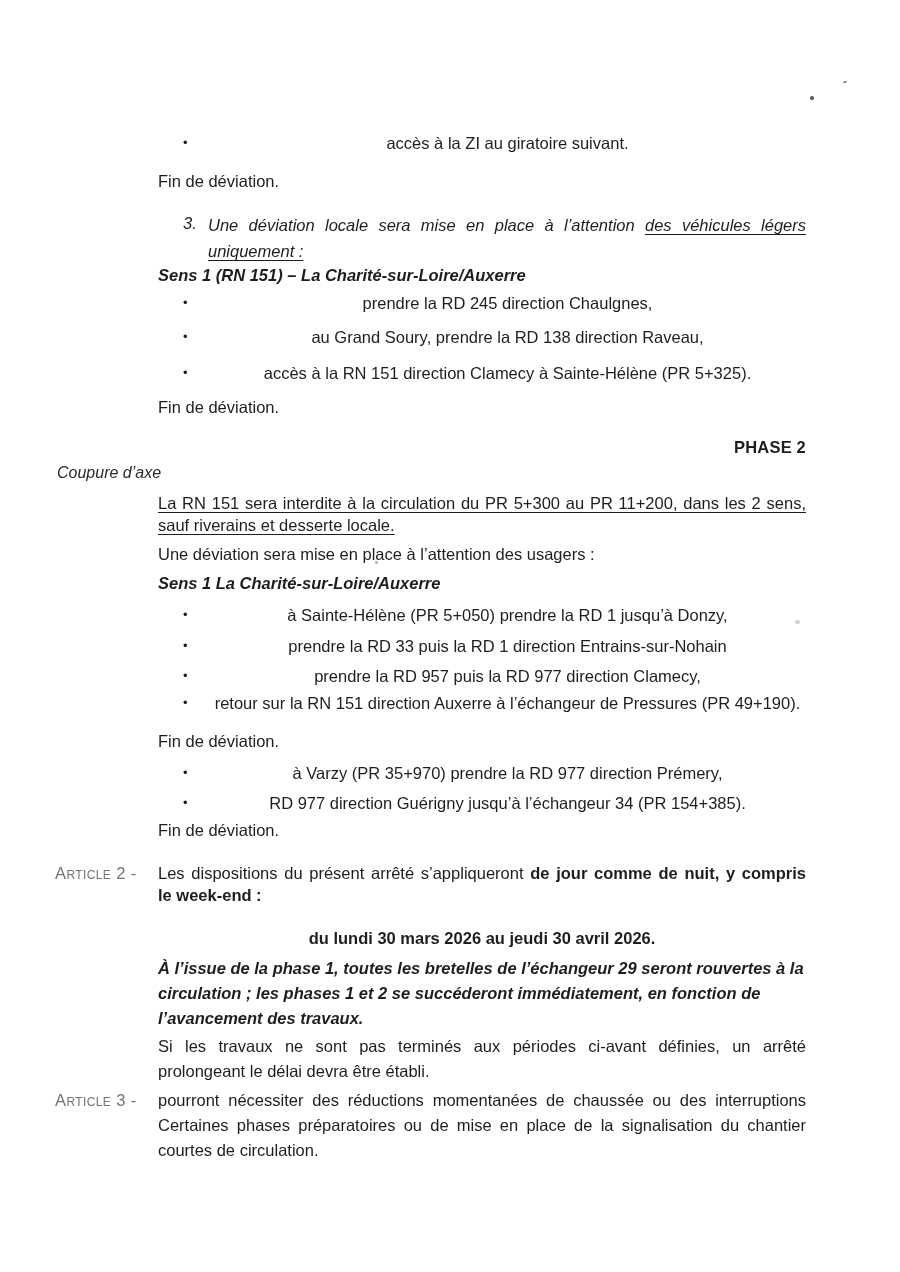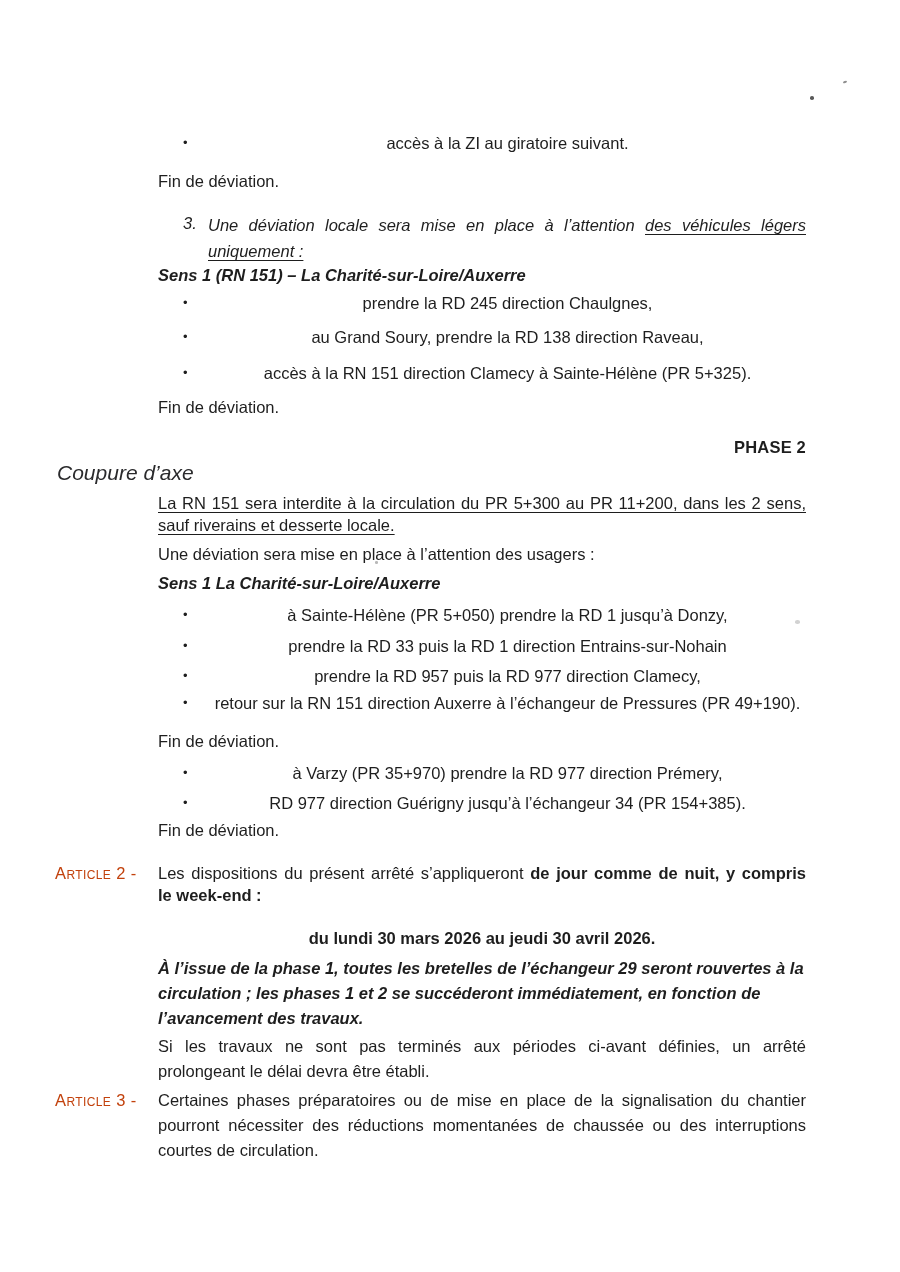"Coupure d’axe" .margin-note { font-size: 21px -> 16px }
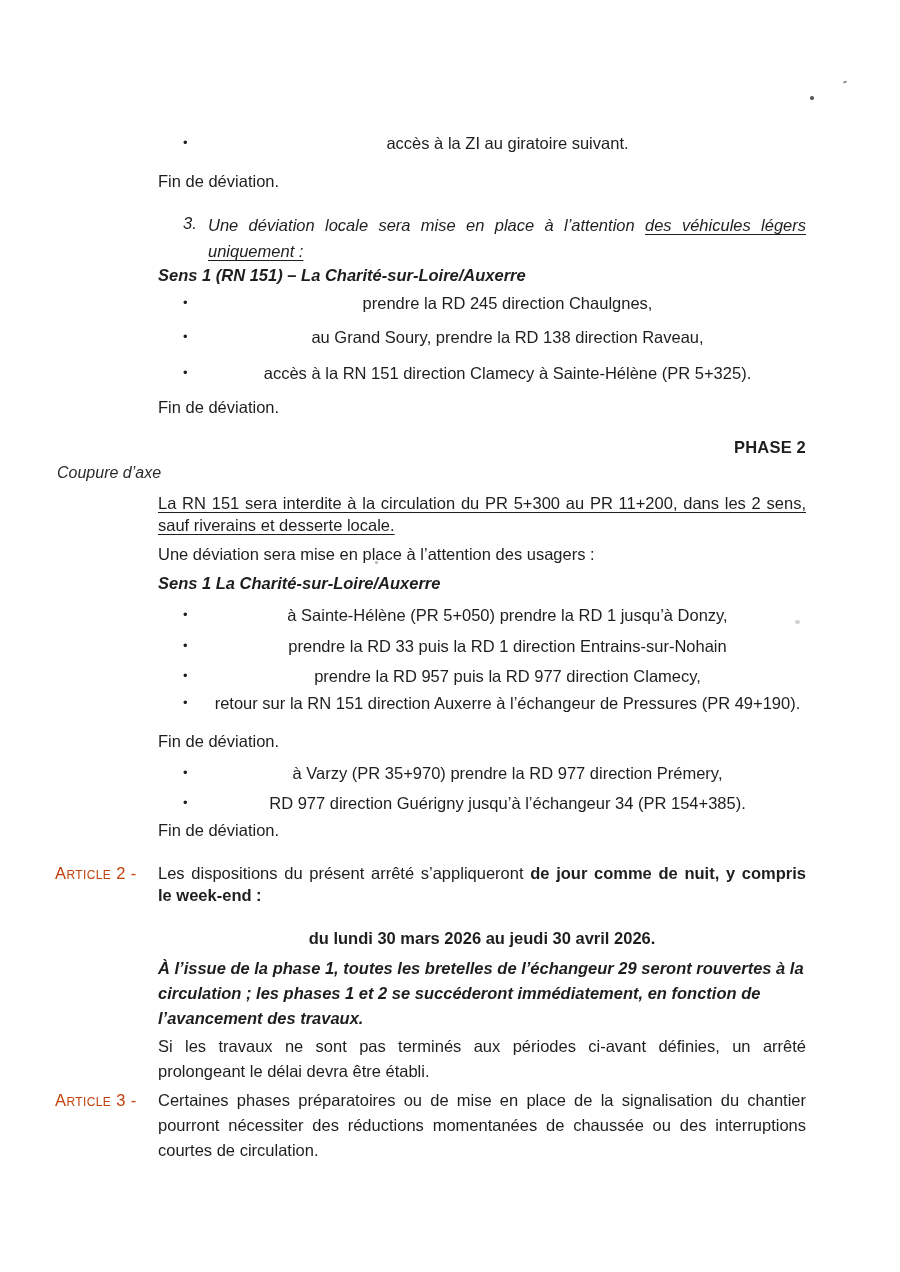"Article 2 -" .article-label { color: #c2410c -> #737373 }
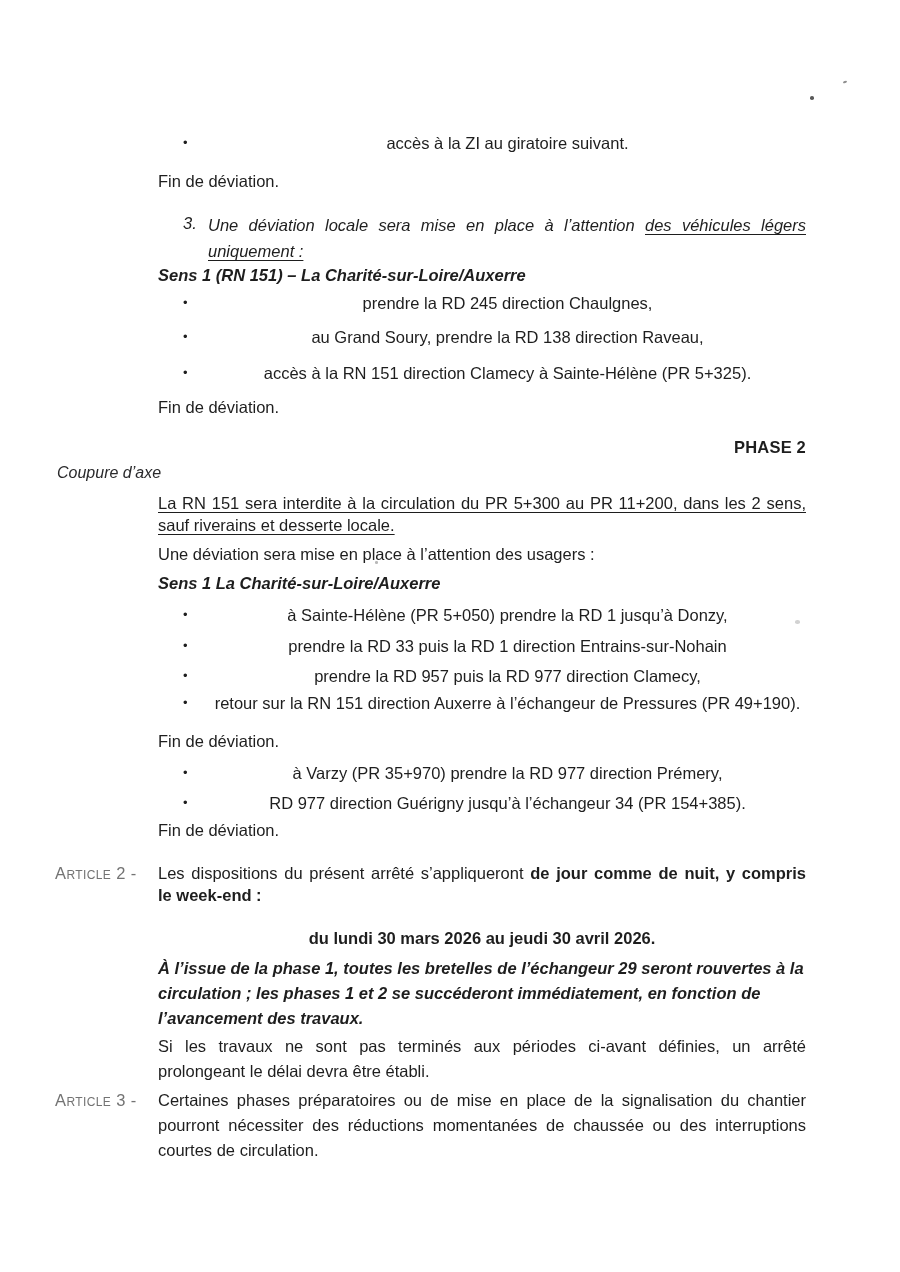"Certaines phases préparatoires ou de" div.just { order: before "pourront nécessiter des réductions" -> after "pourront nécessiter des réductions" }
